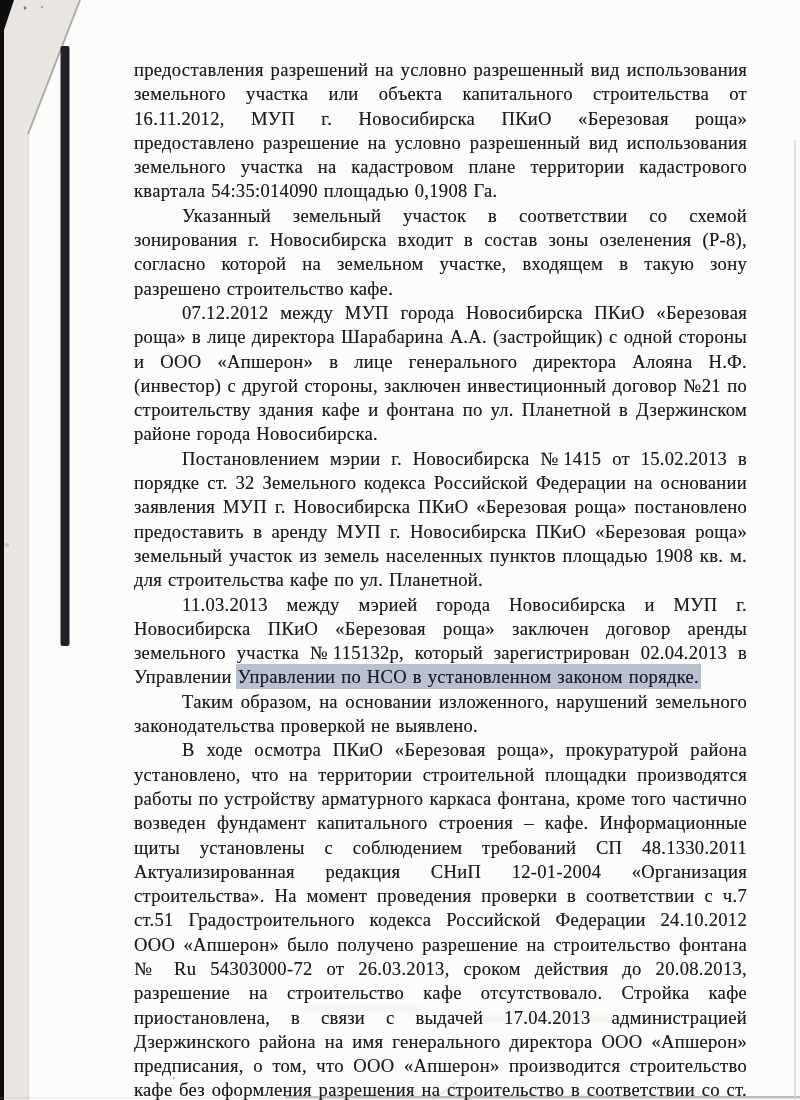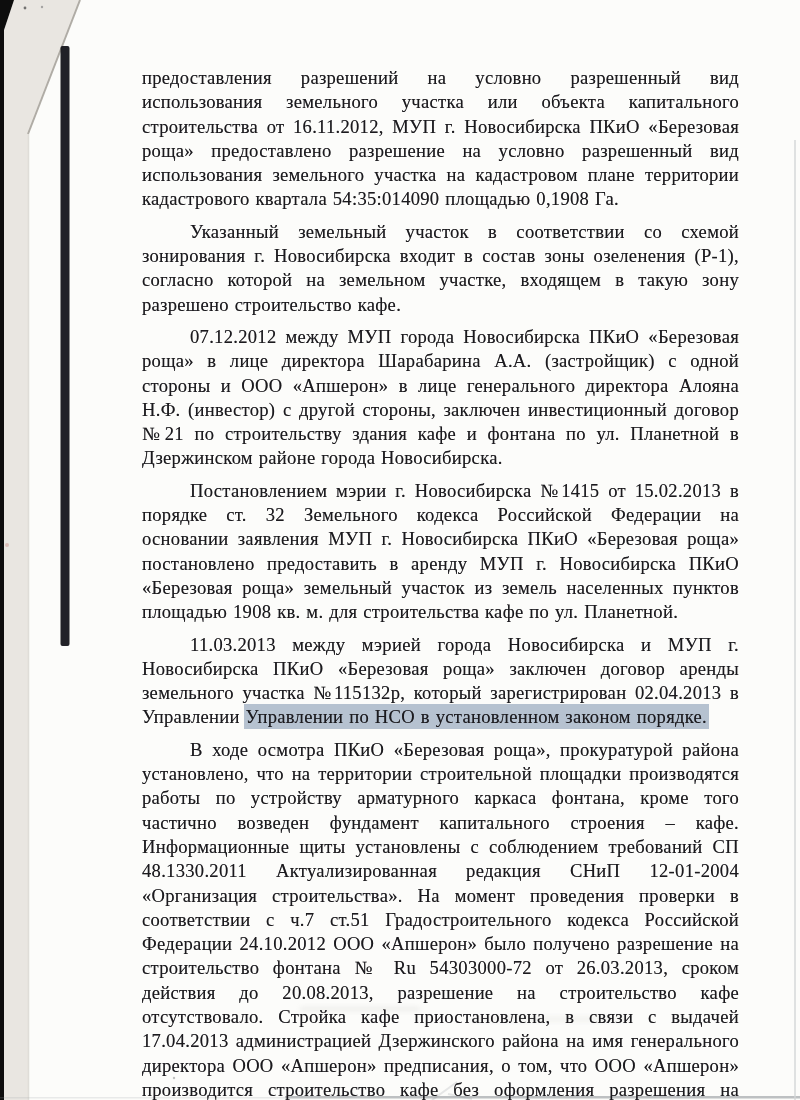"предоставления разрешений на условно" .para { margin: 8px -> 0 }
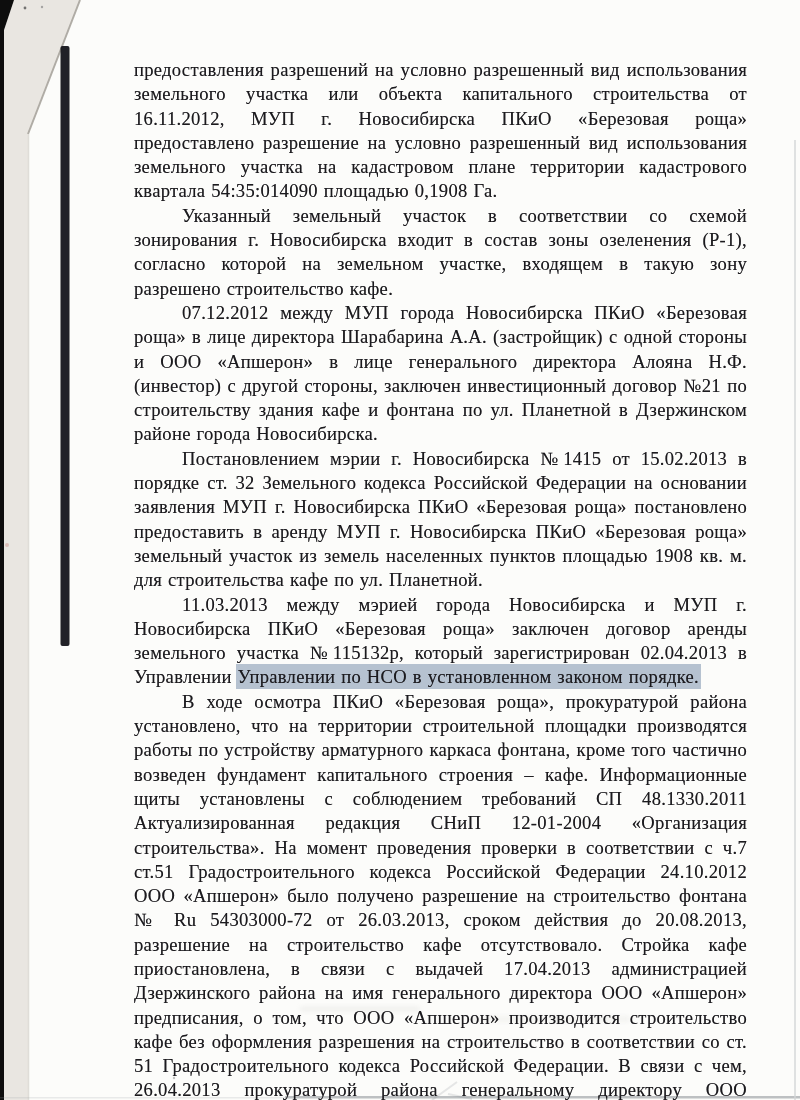"Указанный земельный участок в" p.para { text: Р-1 -> Р-8 }
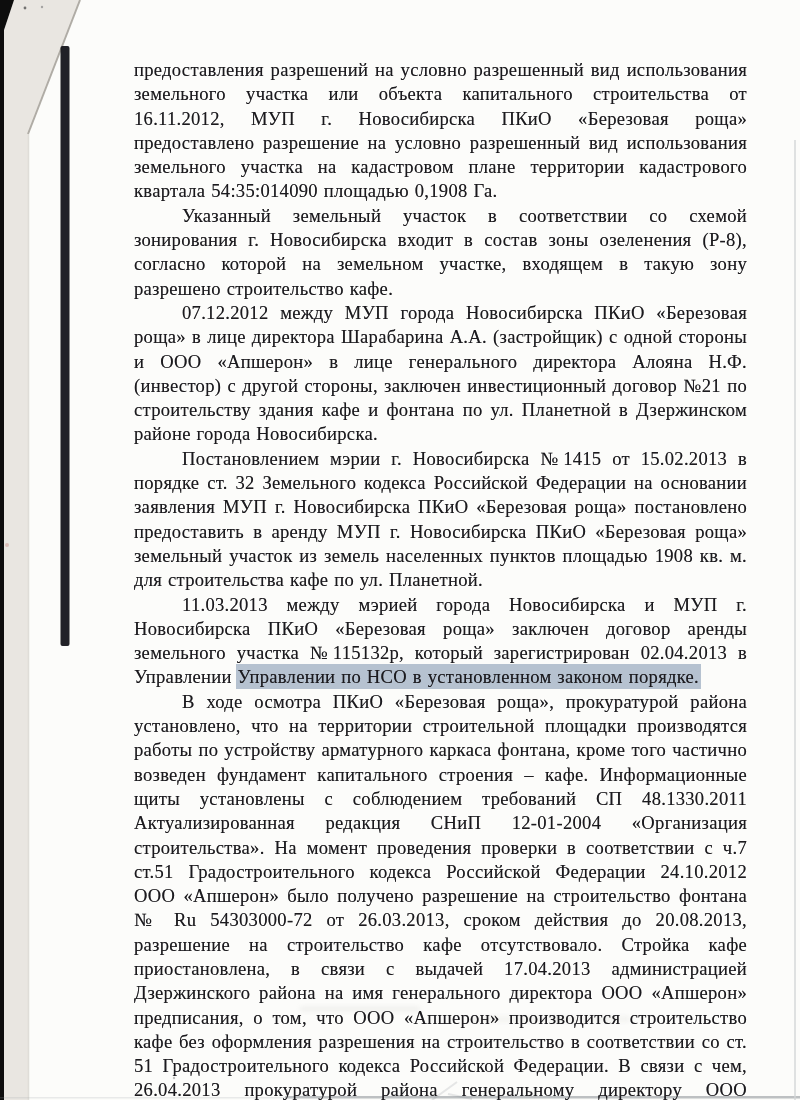"Таким образом, на основании изложенного," p.para { html: none -> <p>Таким образом, на основании изложенного, нарушений земельного законодательства проверкой не выявлено.</p> }
